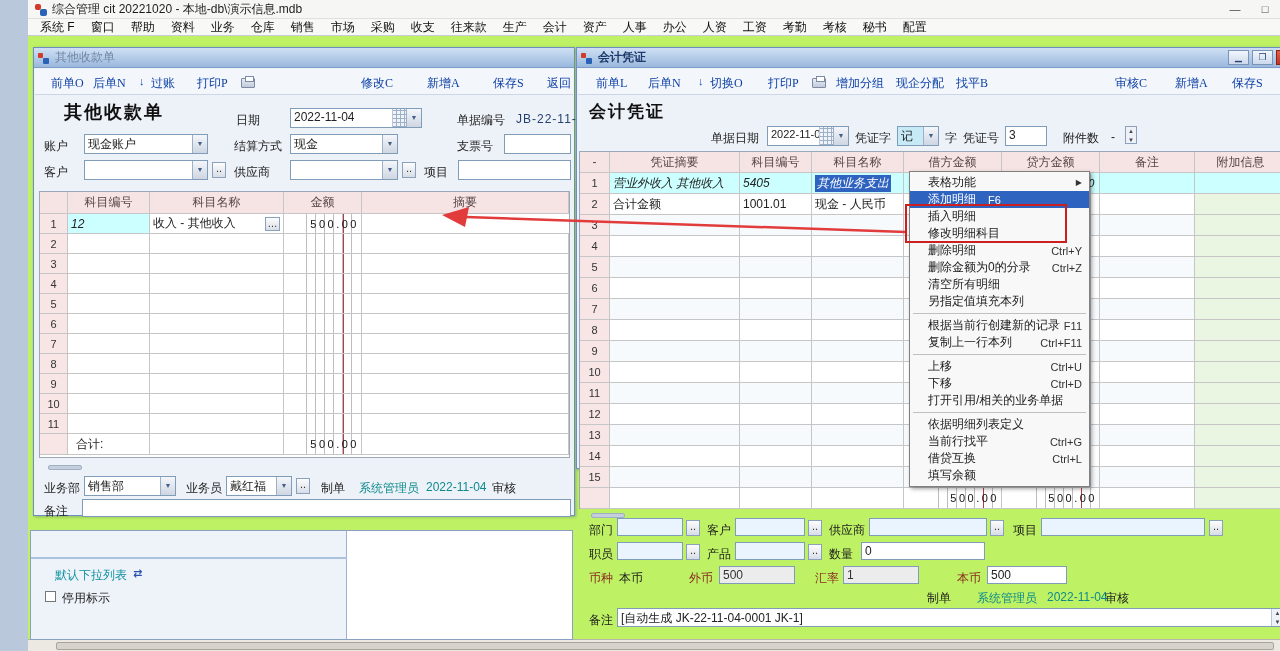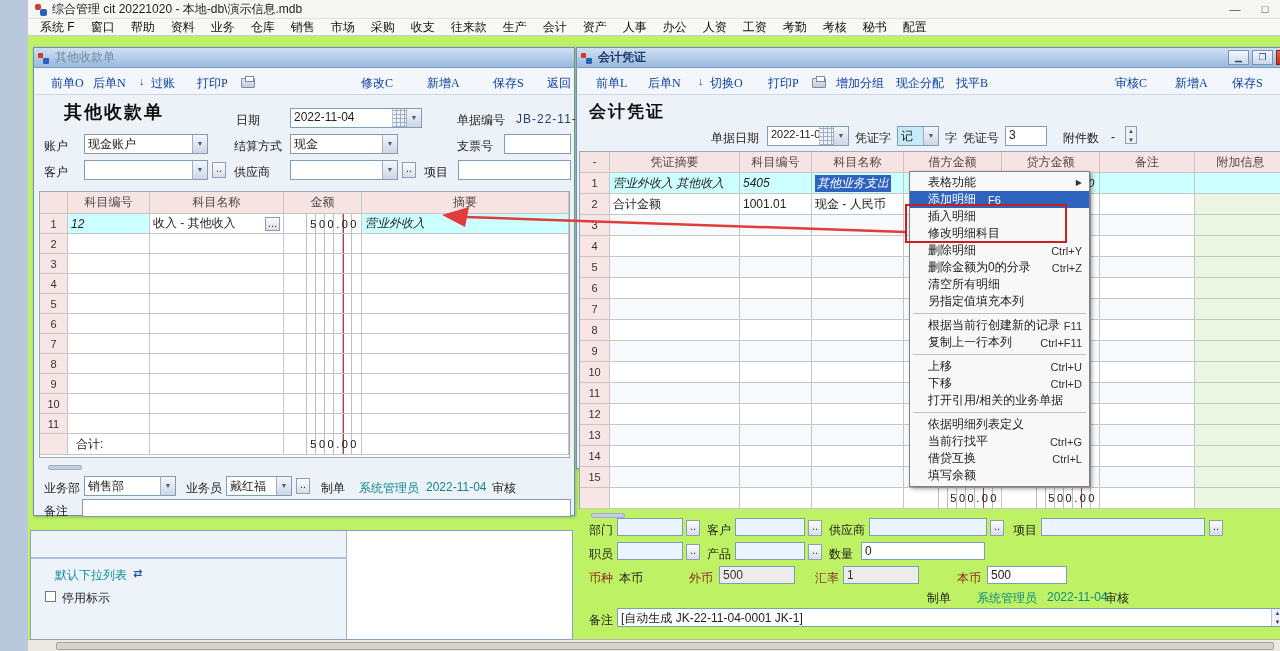"营业外收入" div.gcell { html: <div>营业外收入</div> -> none }
